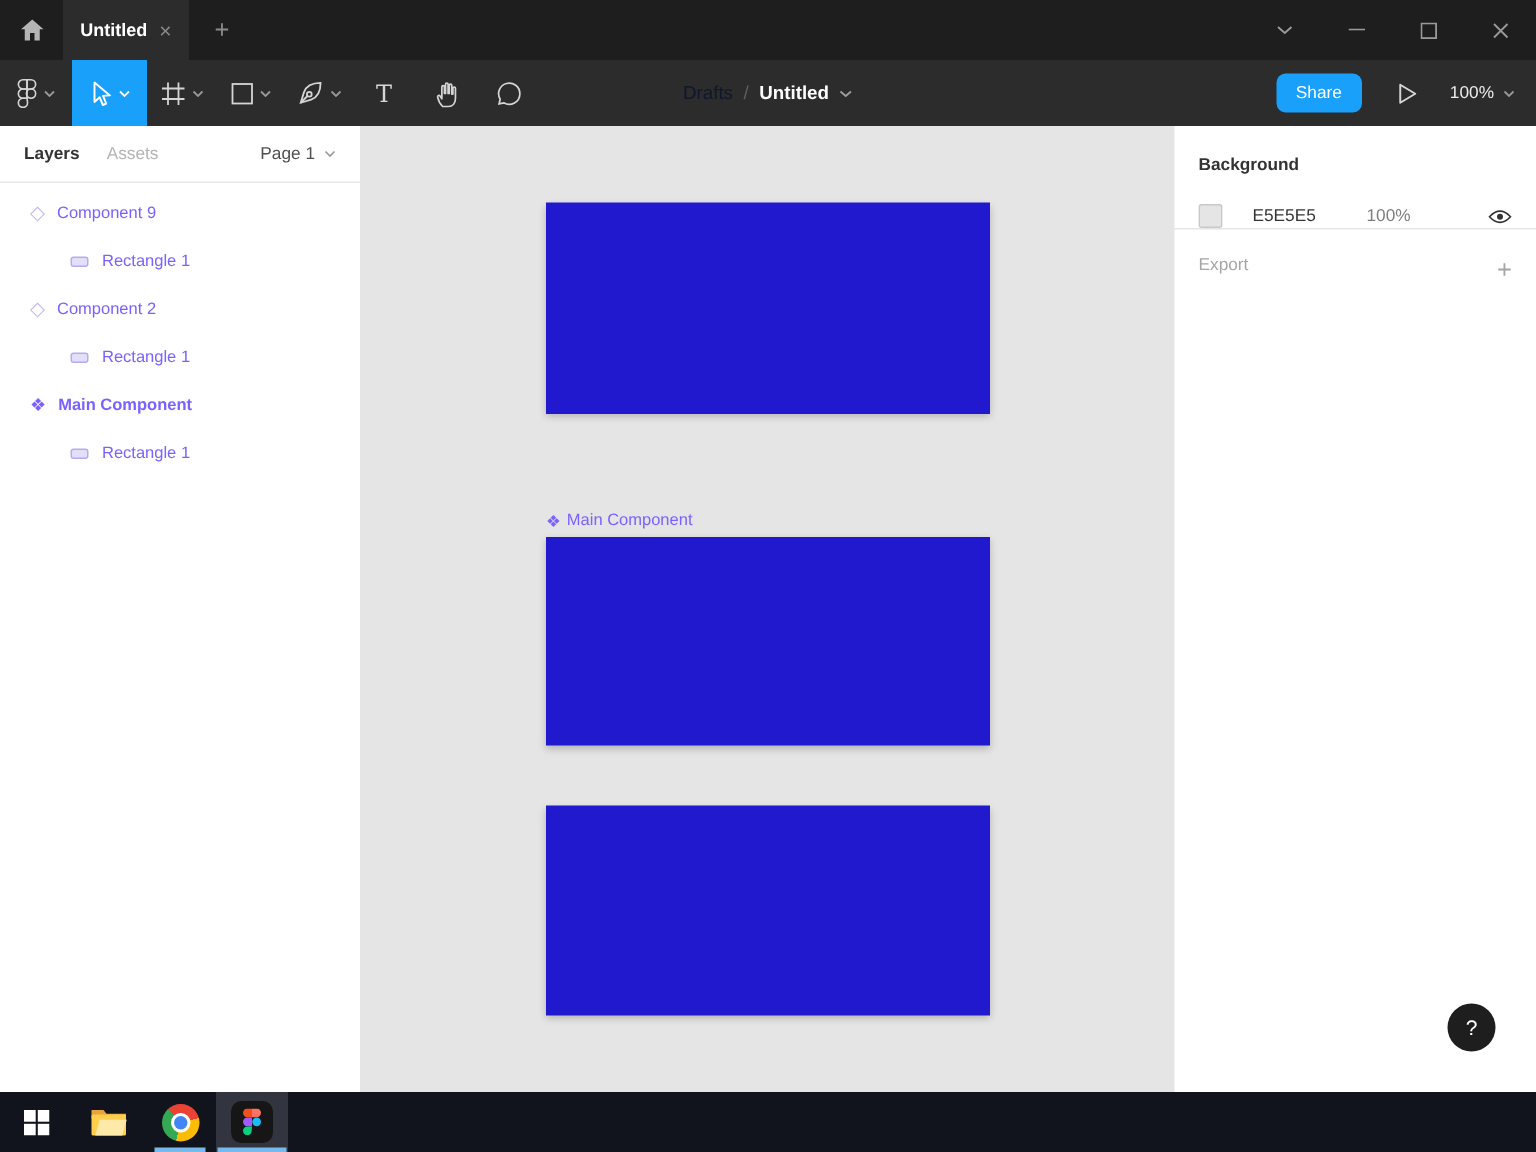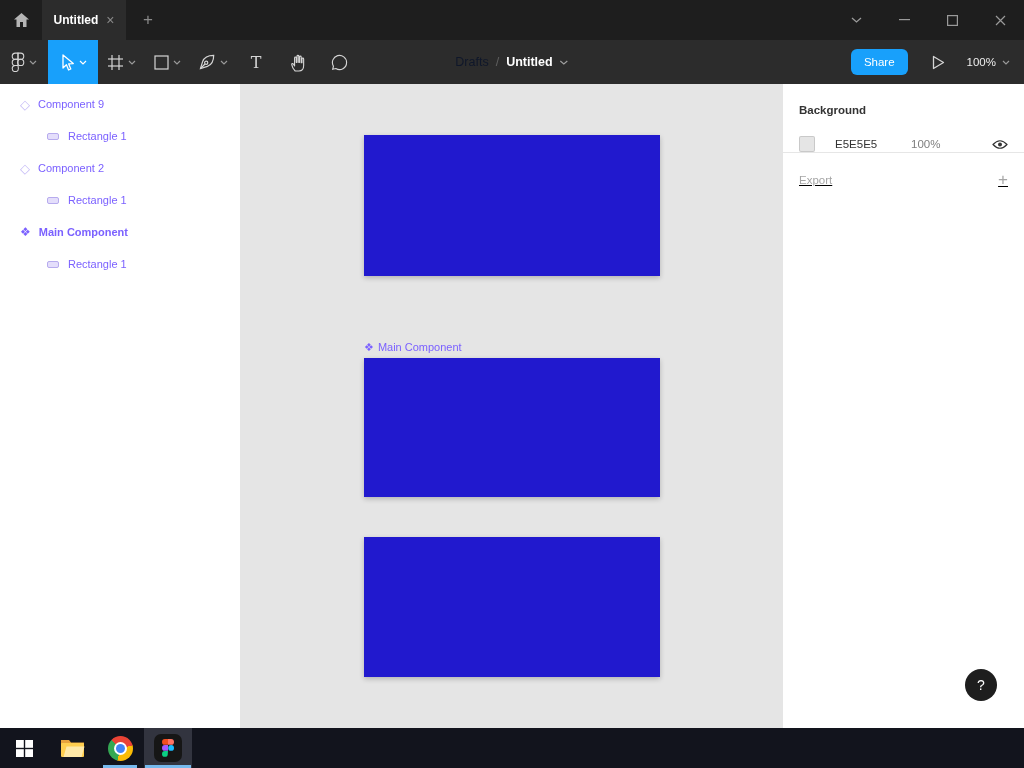"Layers" div.panel-header { html: none -> <div> <span>Layers</span> <span>Assets</span> <span> <span>Page 1</span> <svg> <polyline></polyline> </svg> </span> </div> }
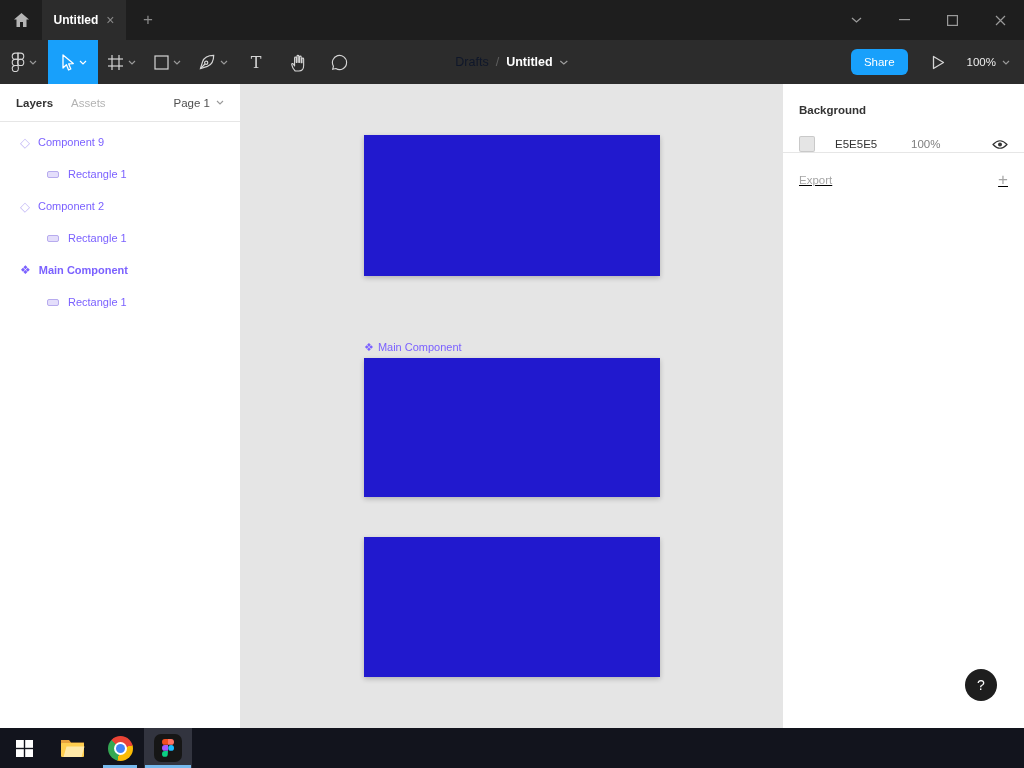"Export" .sec-export { align-items: center -> flex-start; text-decoration: underline -> none }
